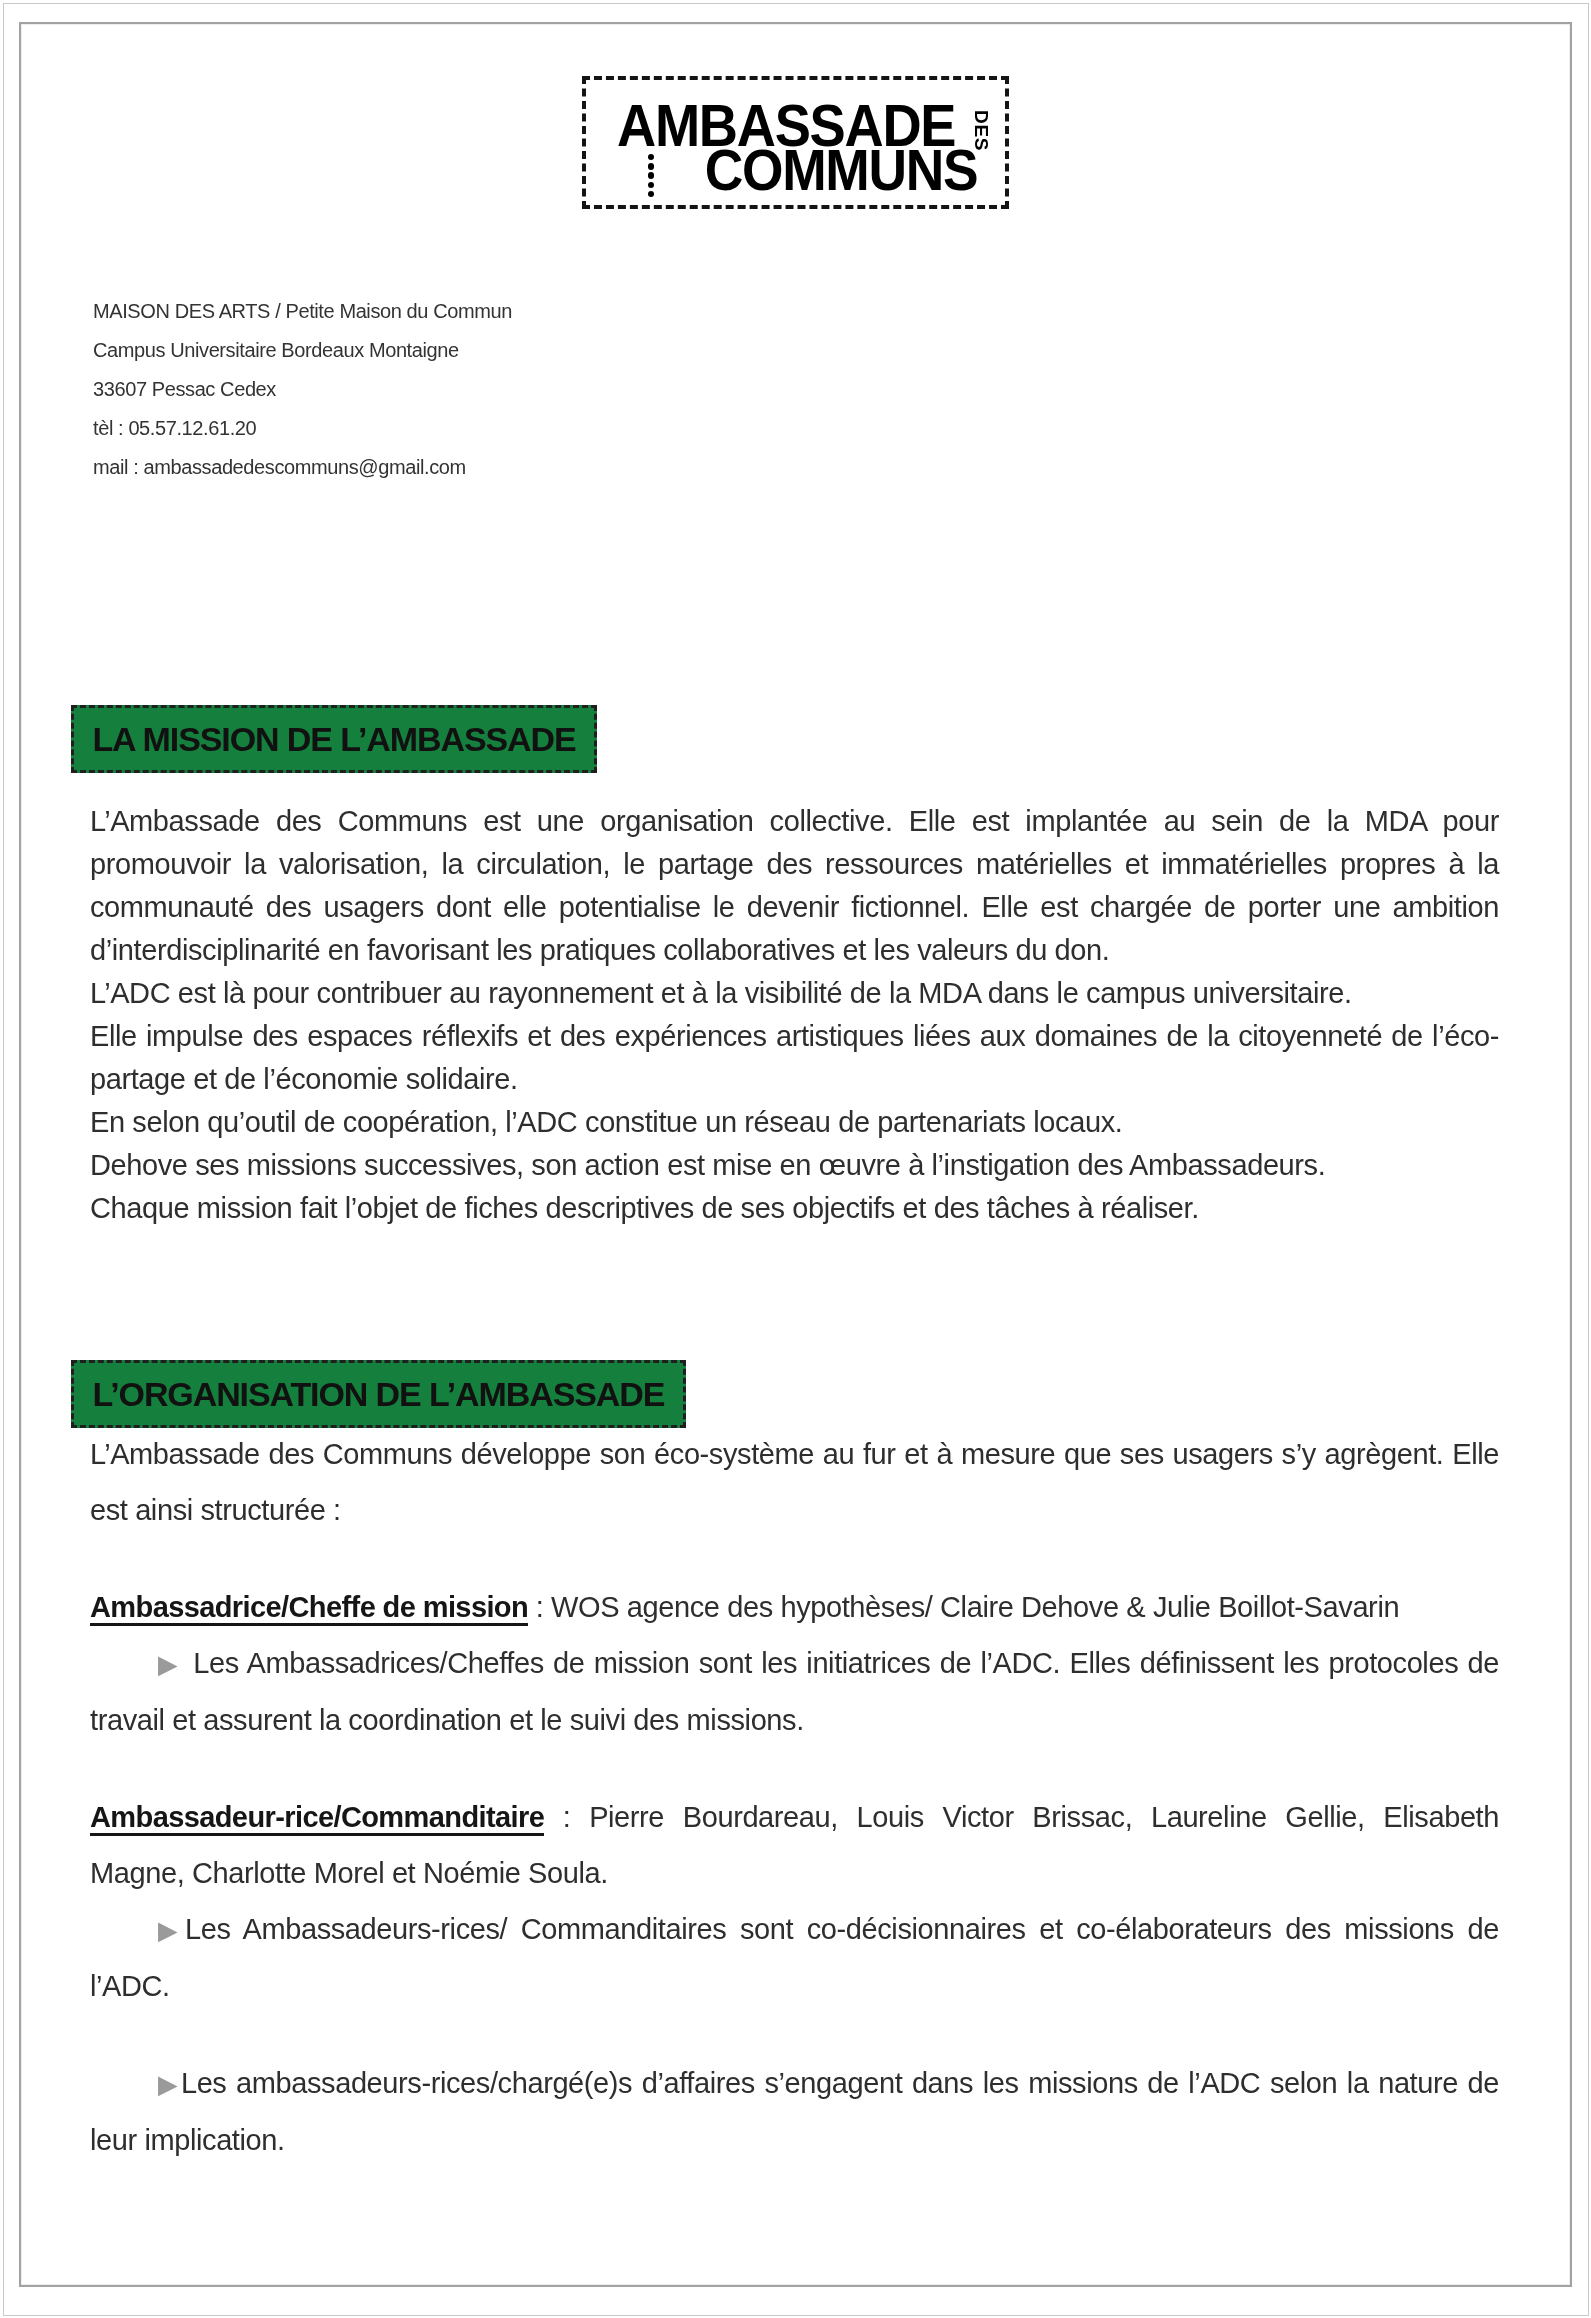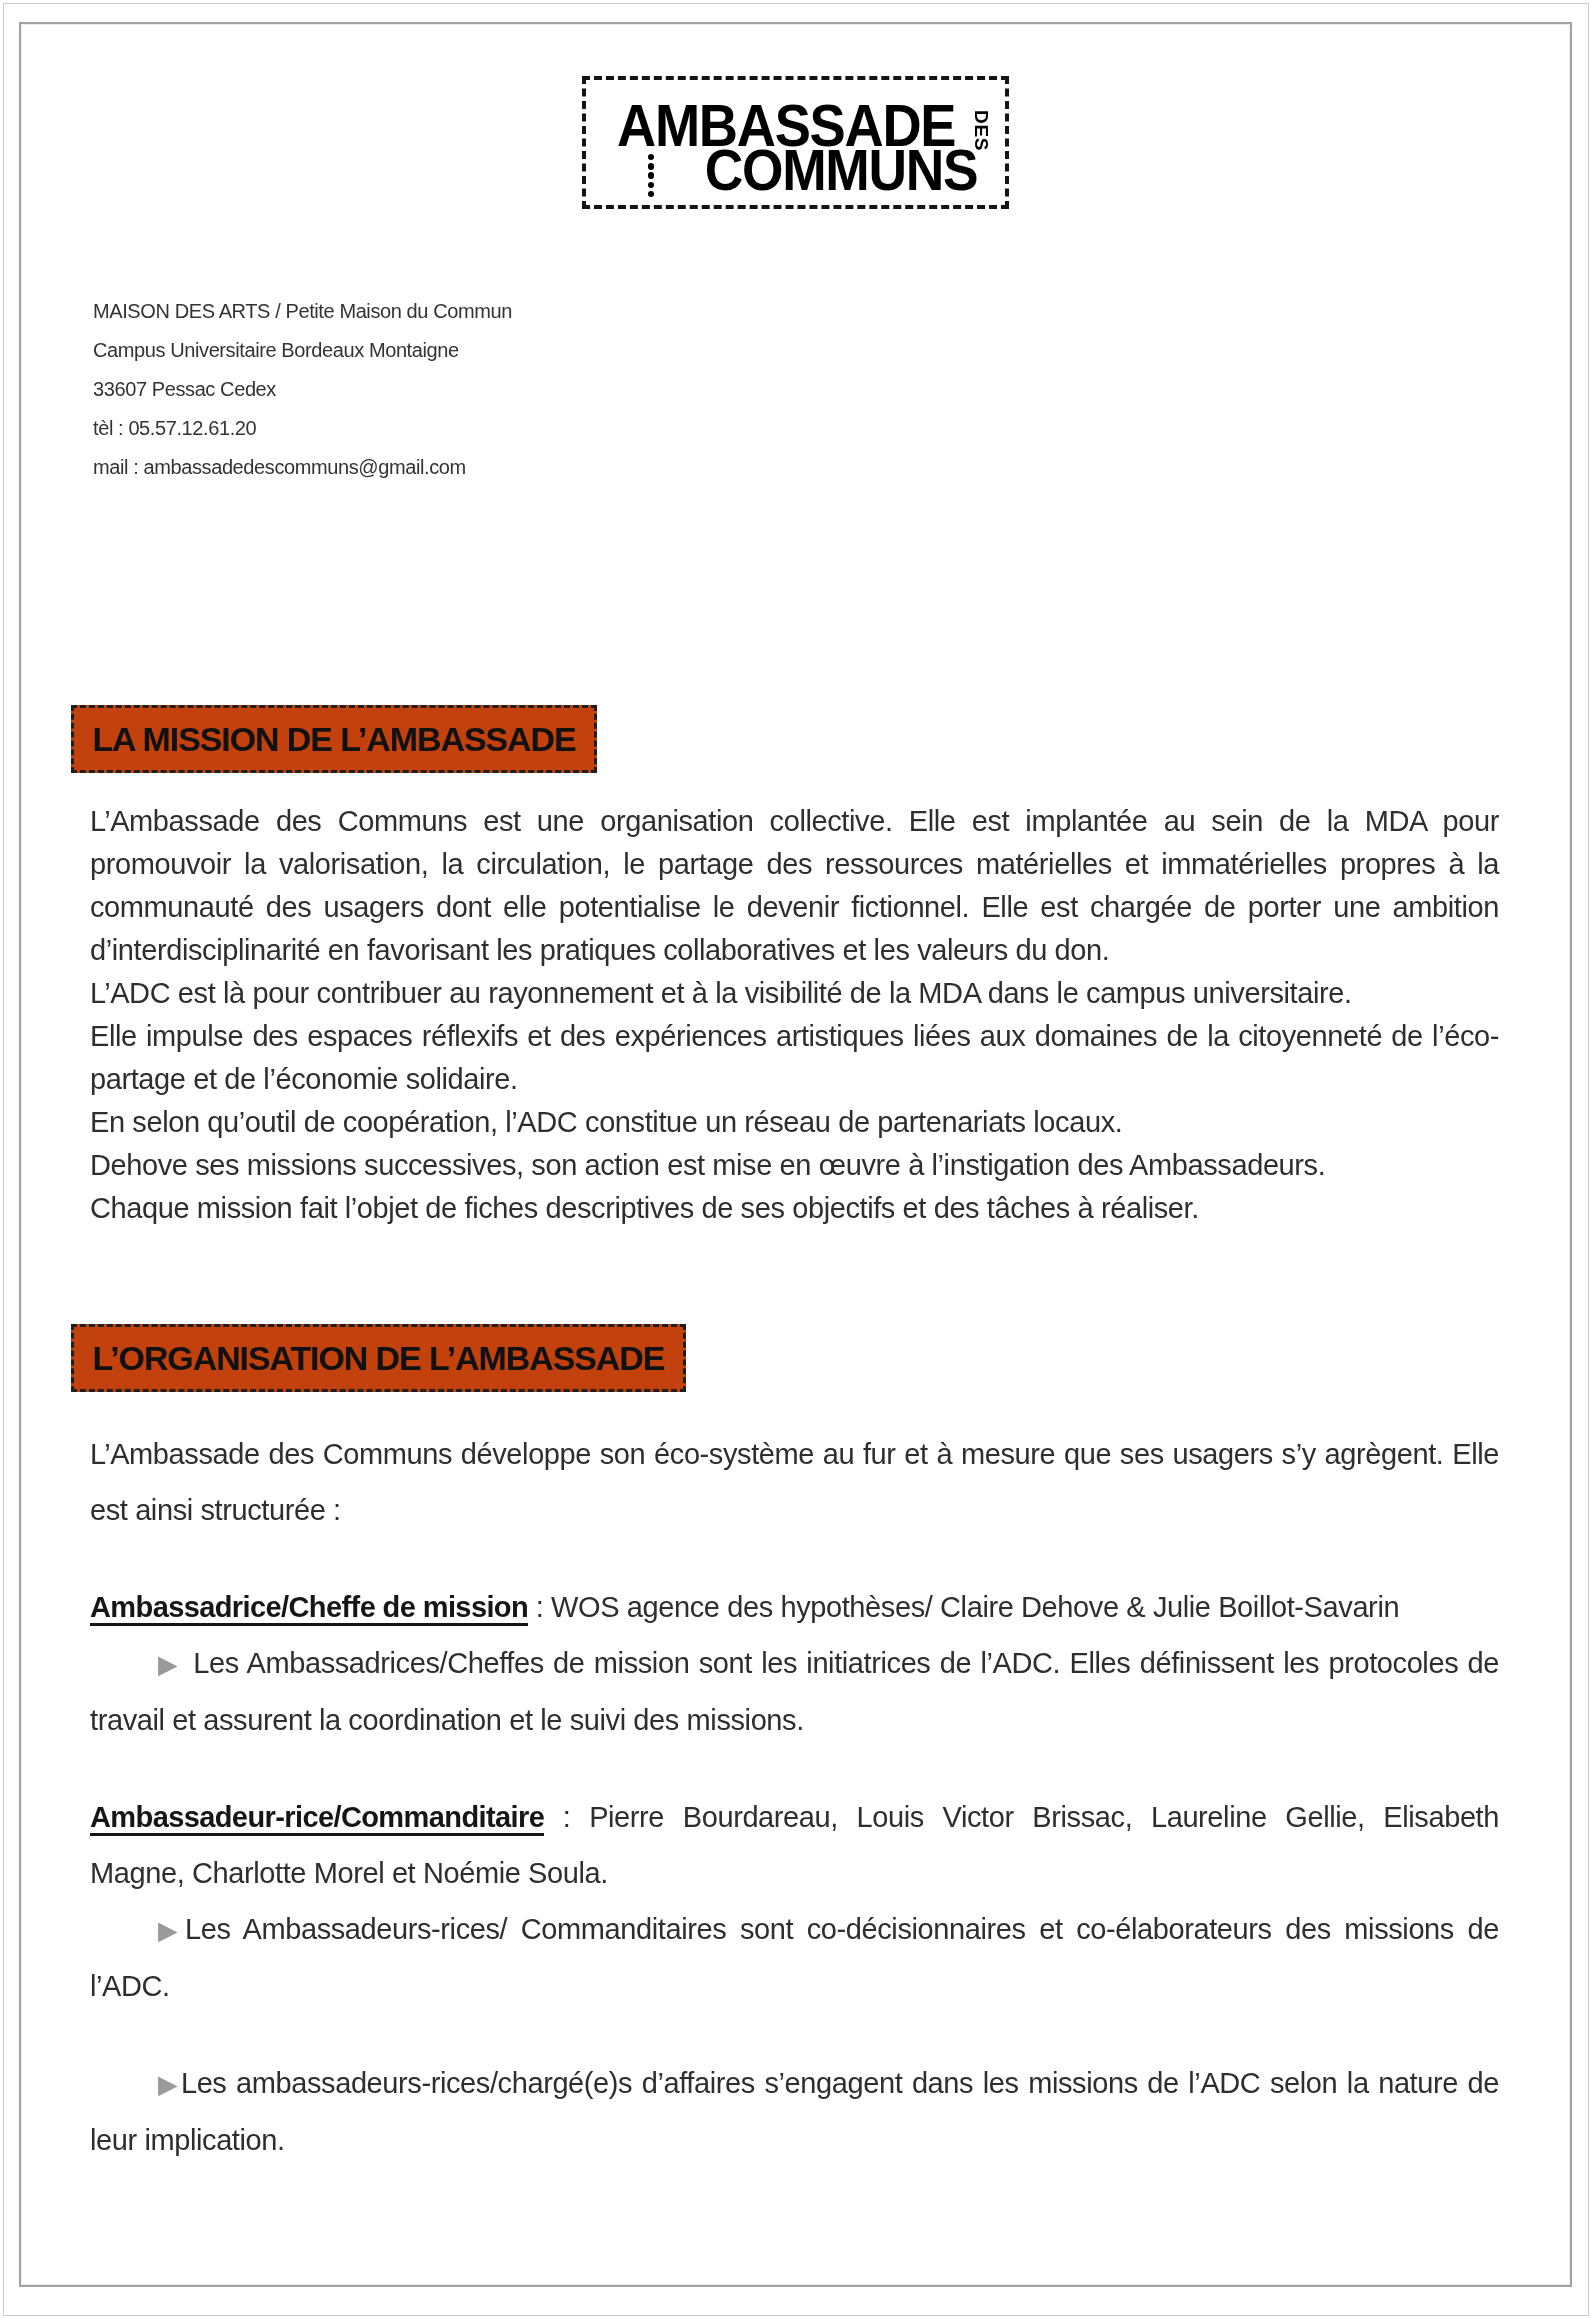"LA MISSION DE L’AMBASSADE" .sec-box { background: #c2410c -> #15803d }
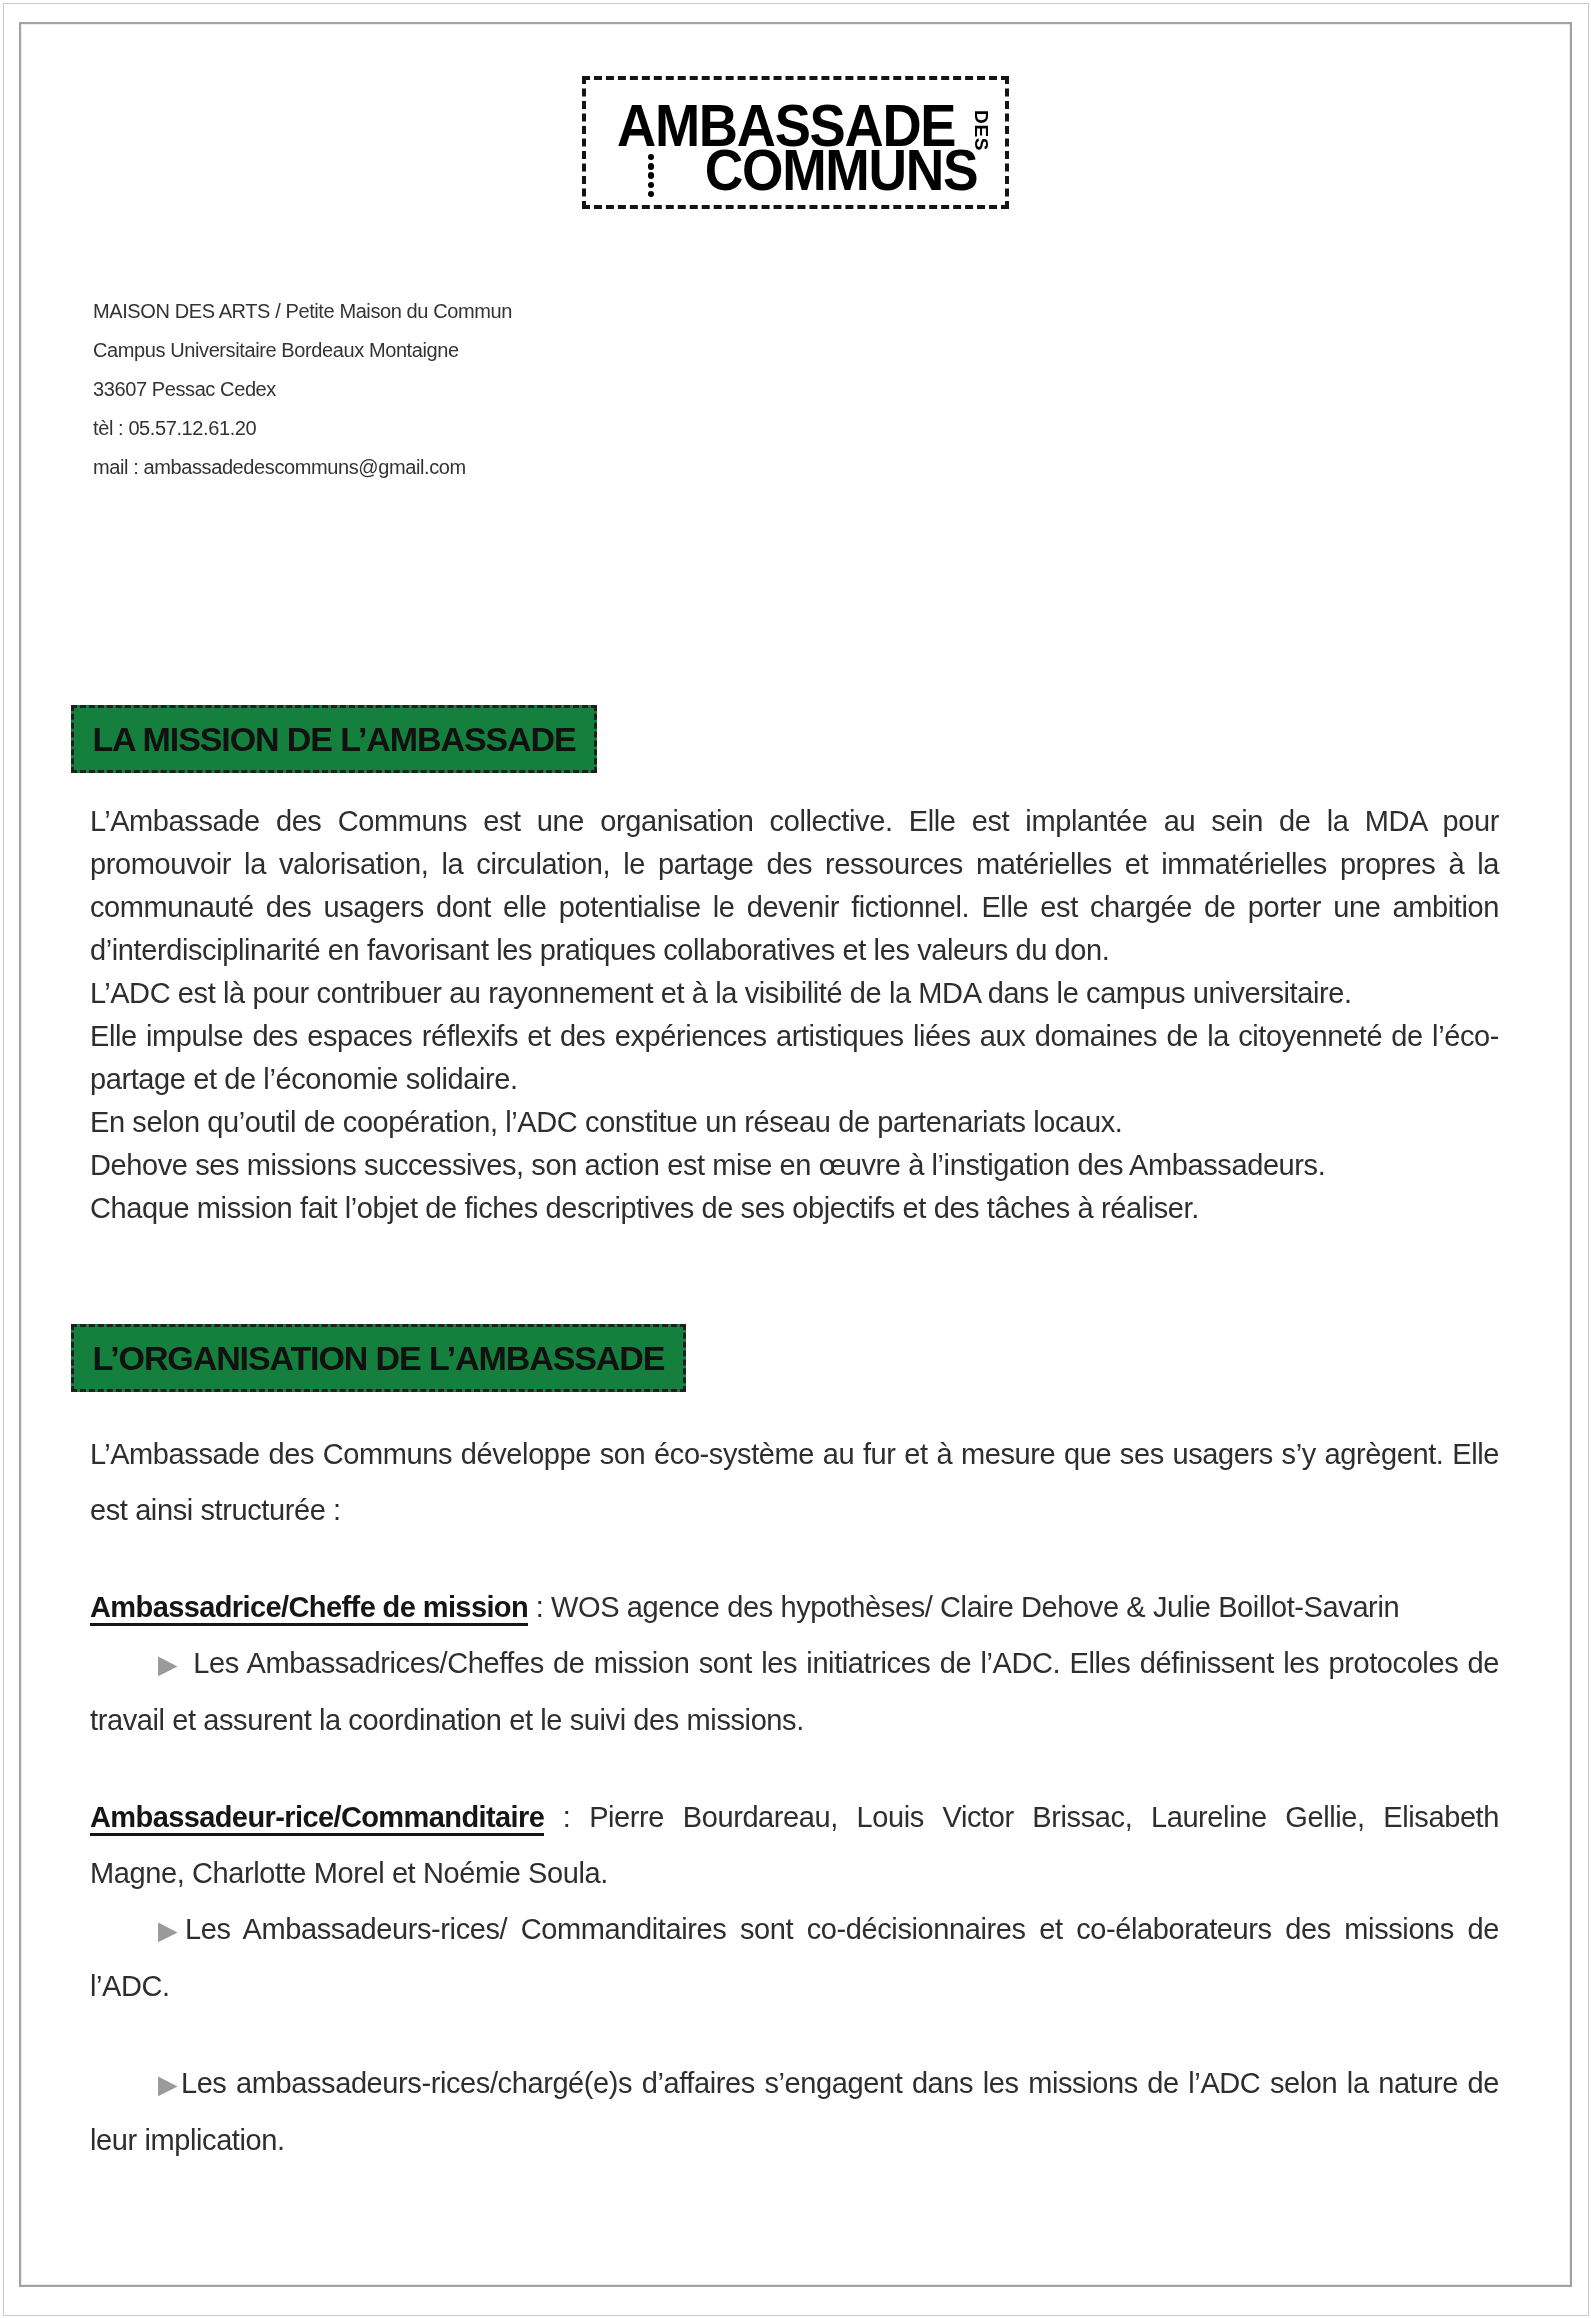"L’ORGANISATION DE L’AMBASSADE" #org-title-box { top: 1324px -> 1360px }
